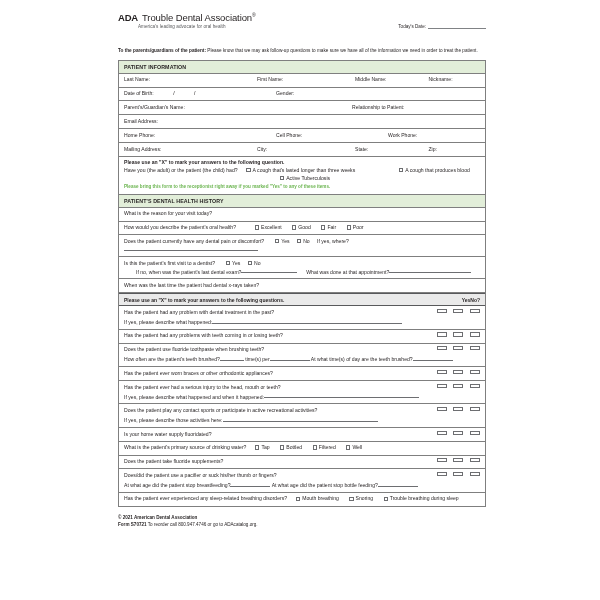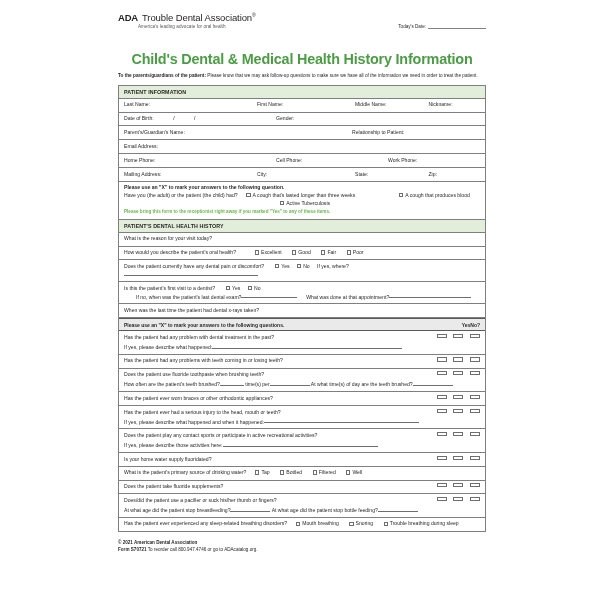"Child's Dental & Medical Health" div.form-title { html: <div>Child's Dental &amp; Medical Health History Information</div> -> none }
